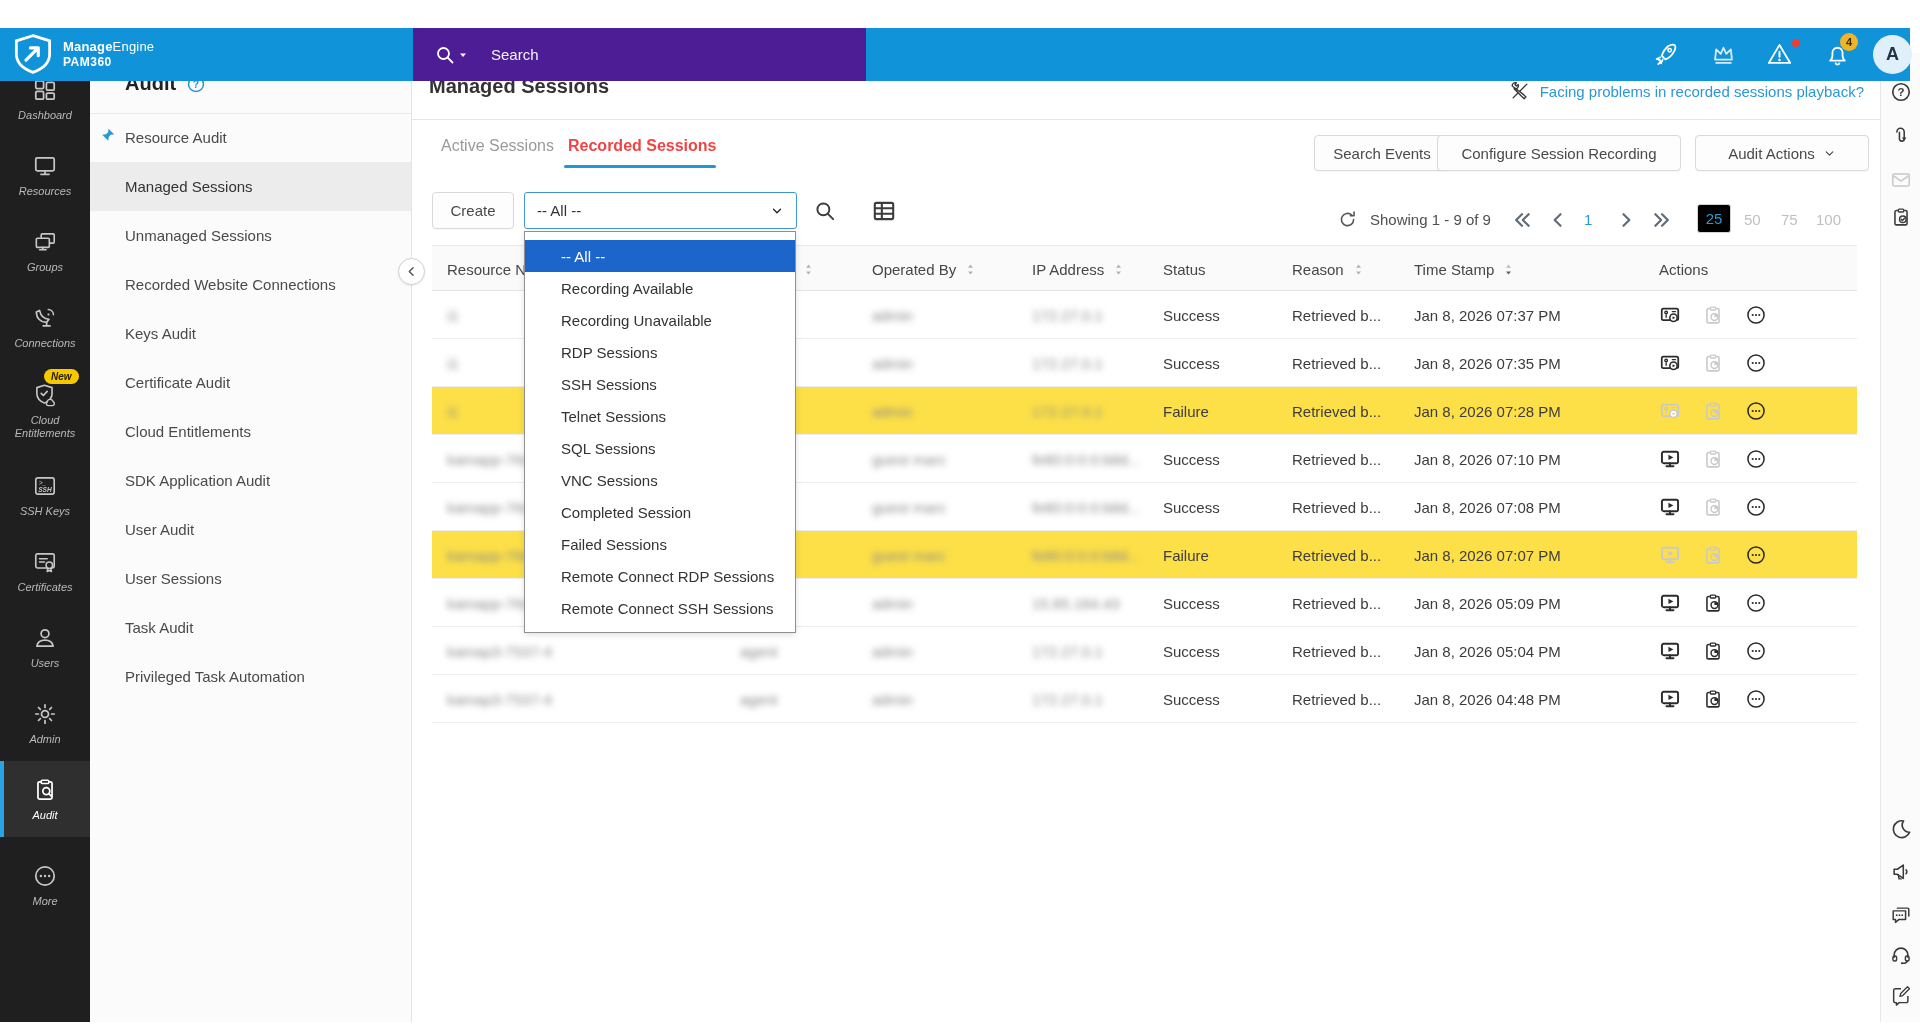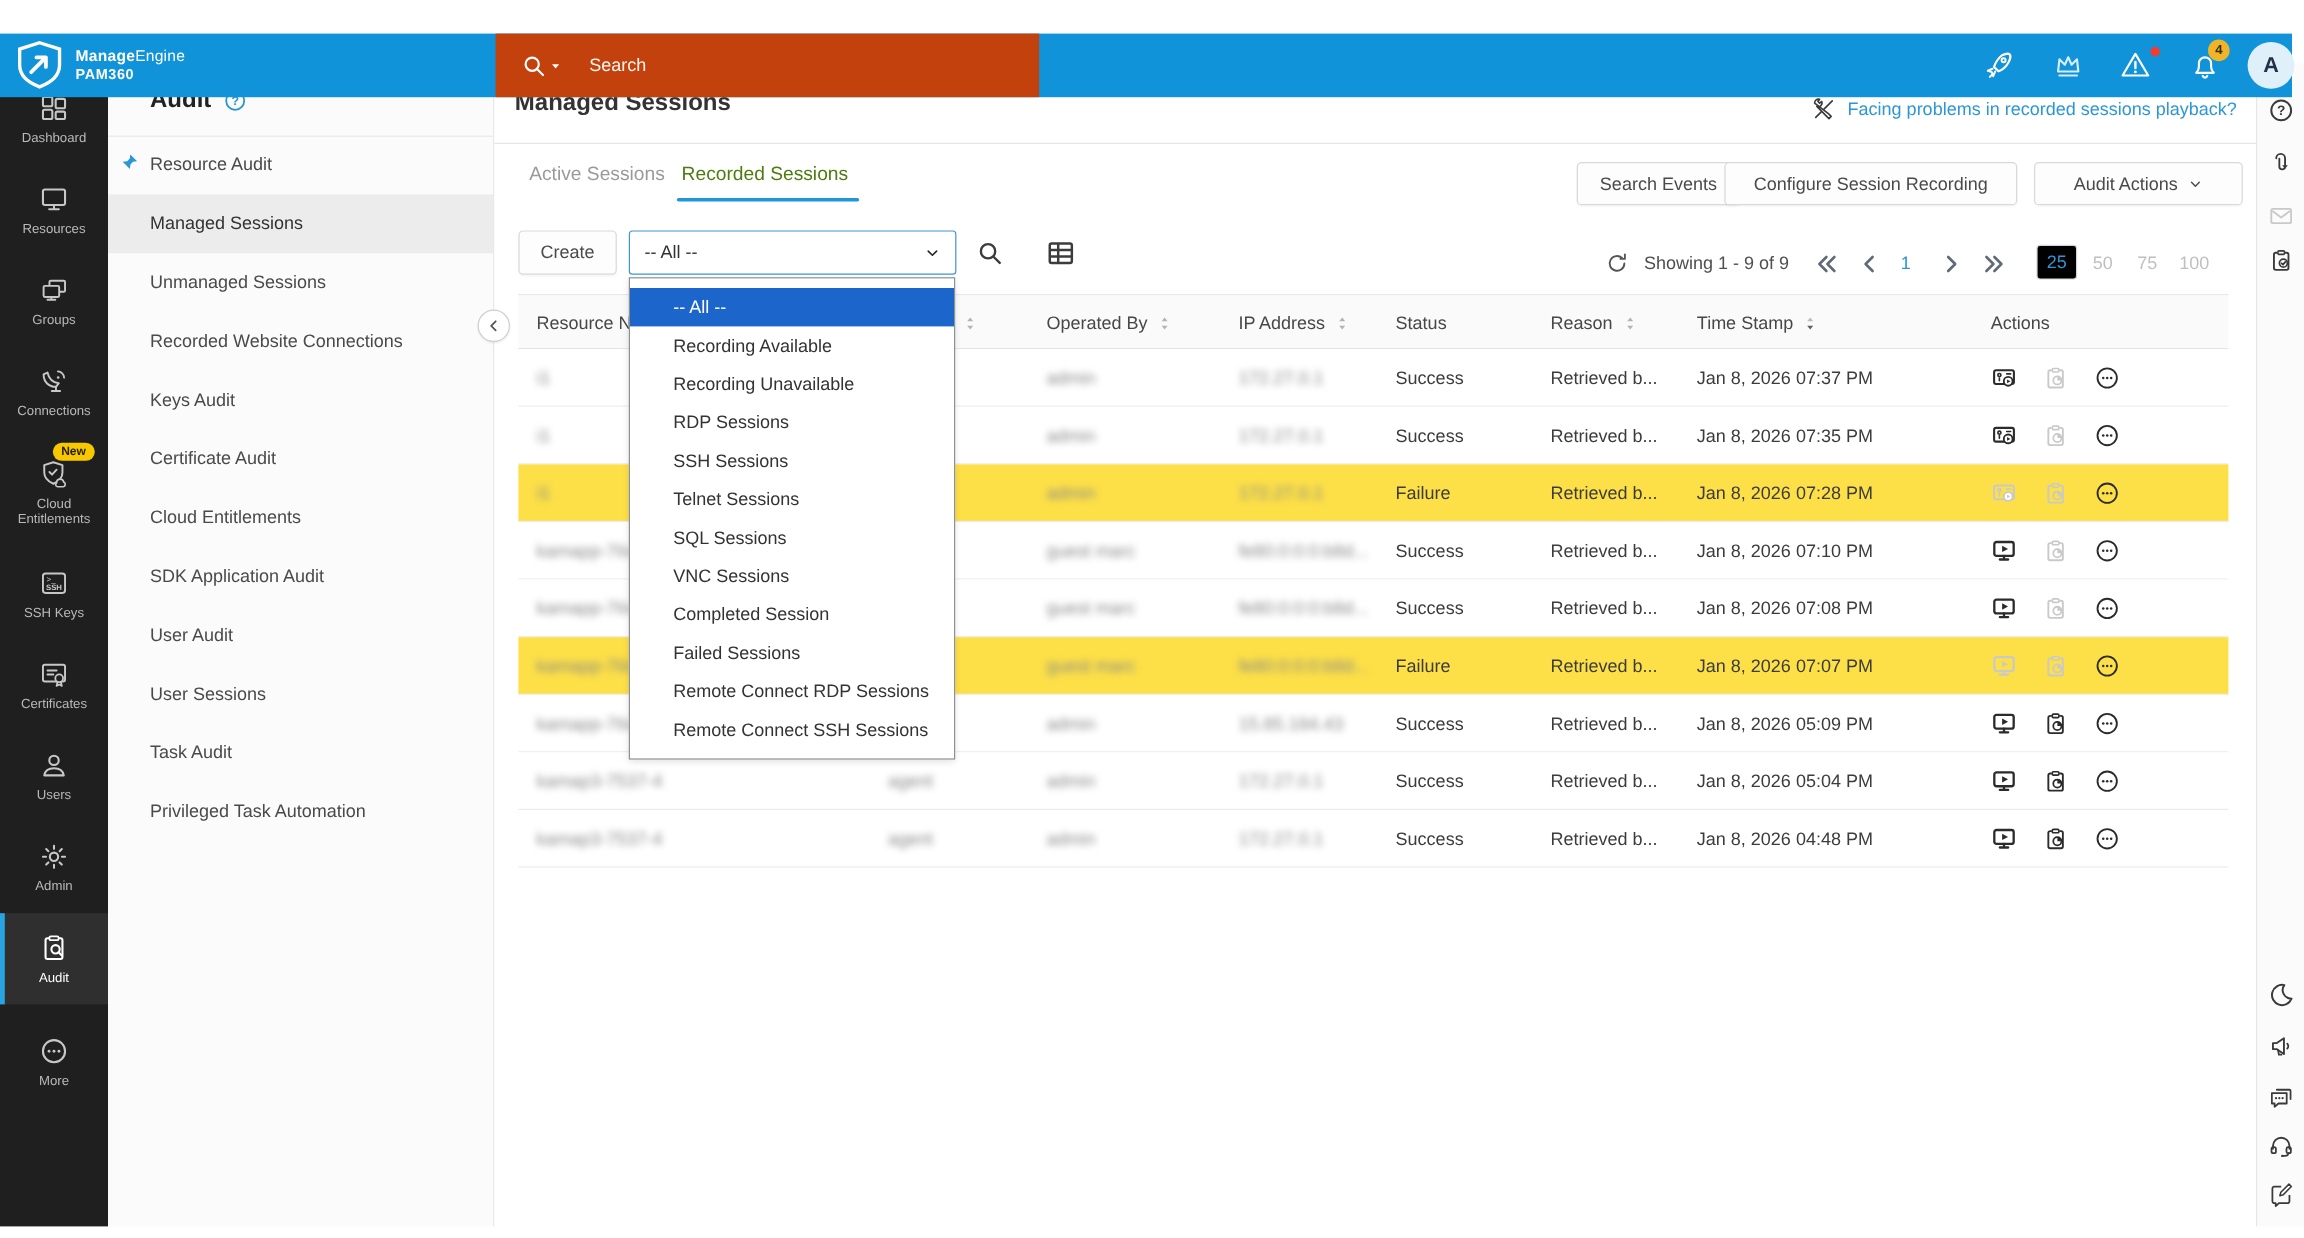"Search" .hdr-search { background: #c2410c -> #4c1d95 }
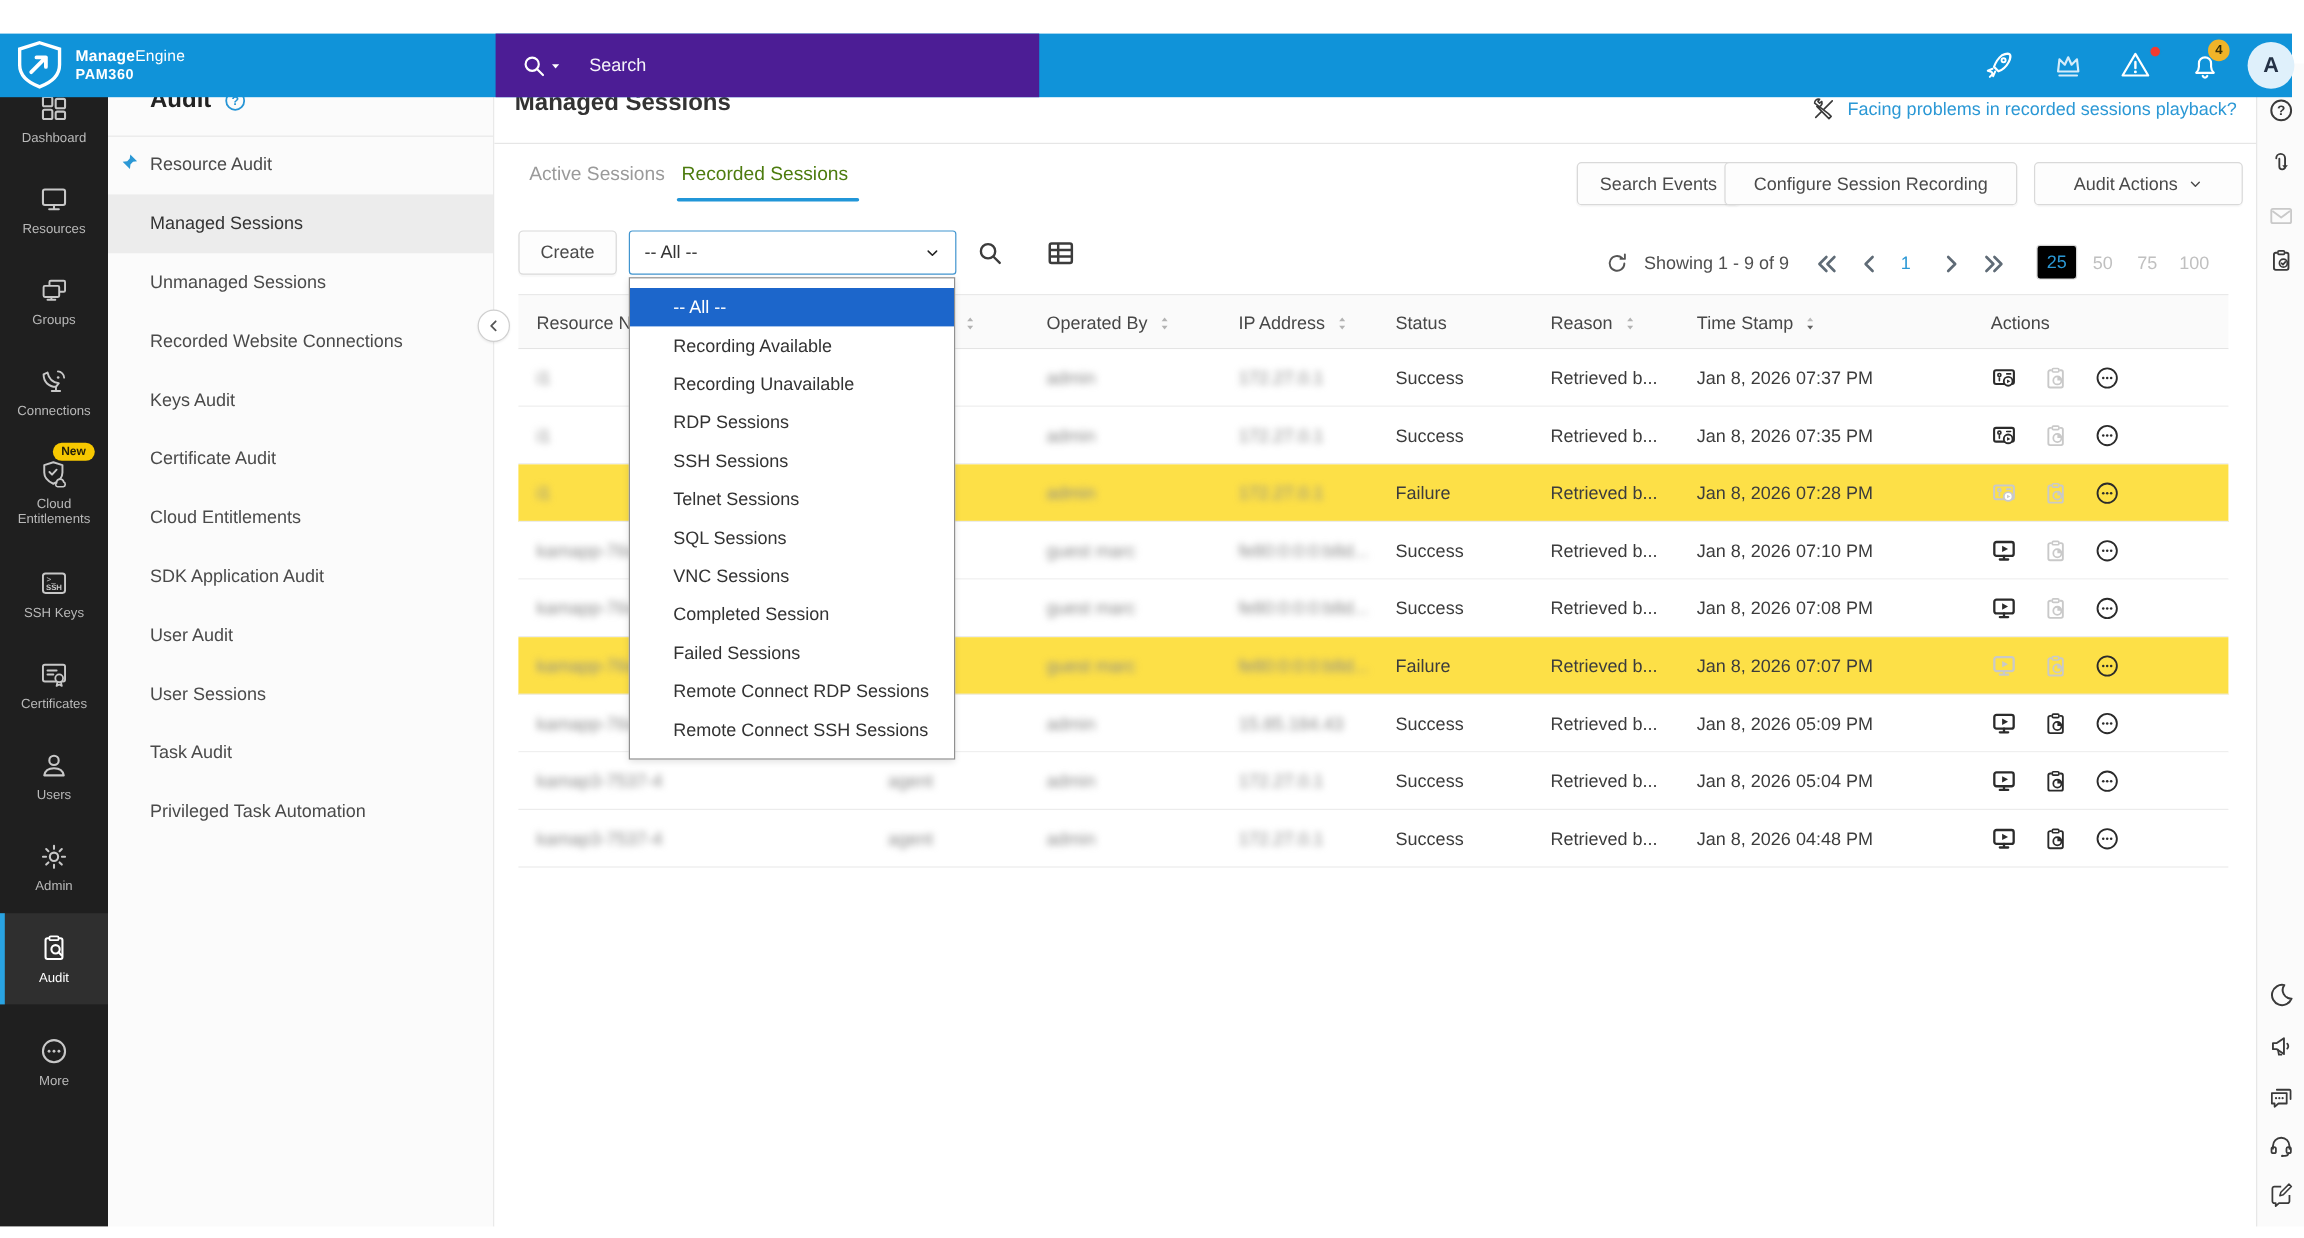"Dashboard" .lnav { font-style: none -> italic }
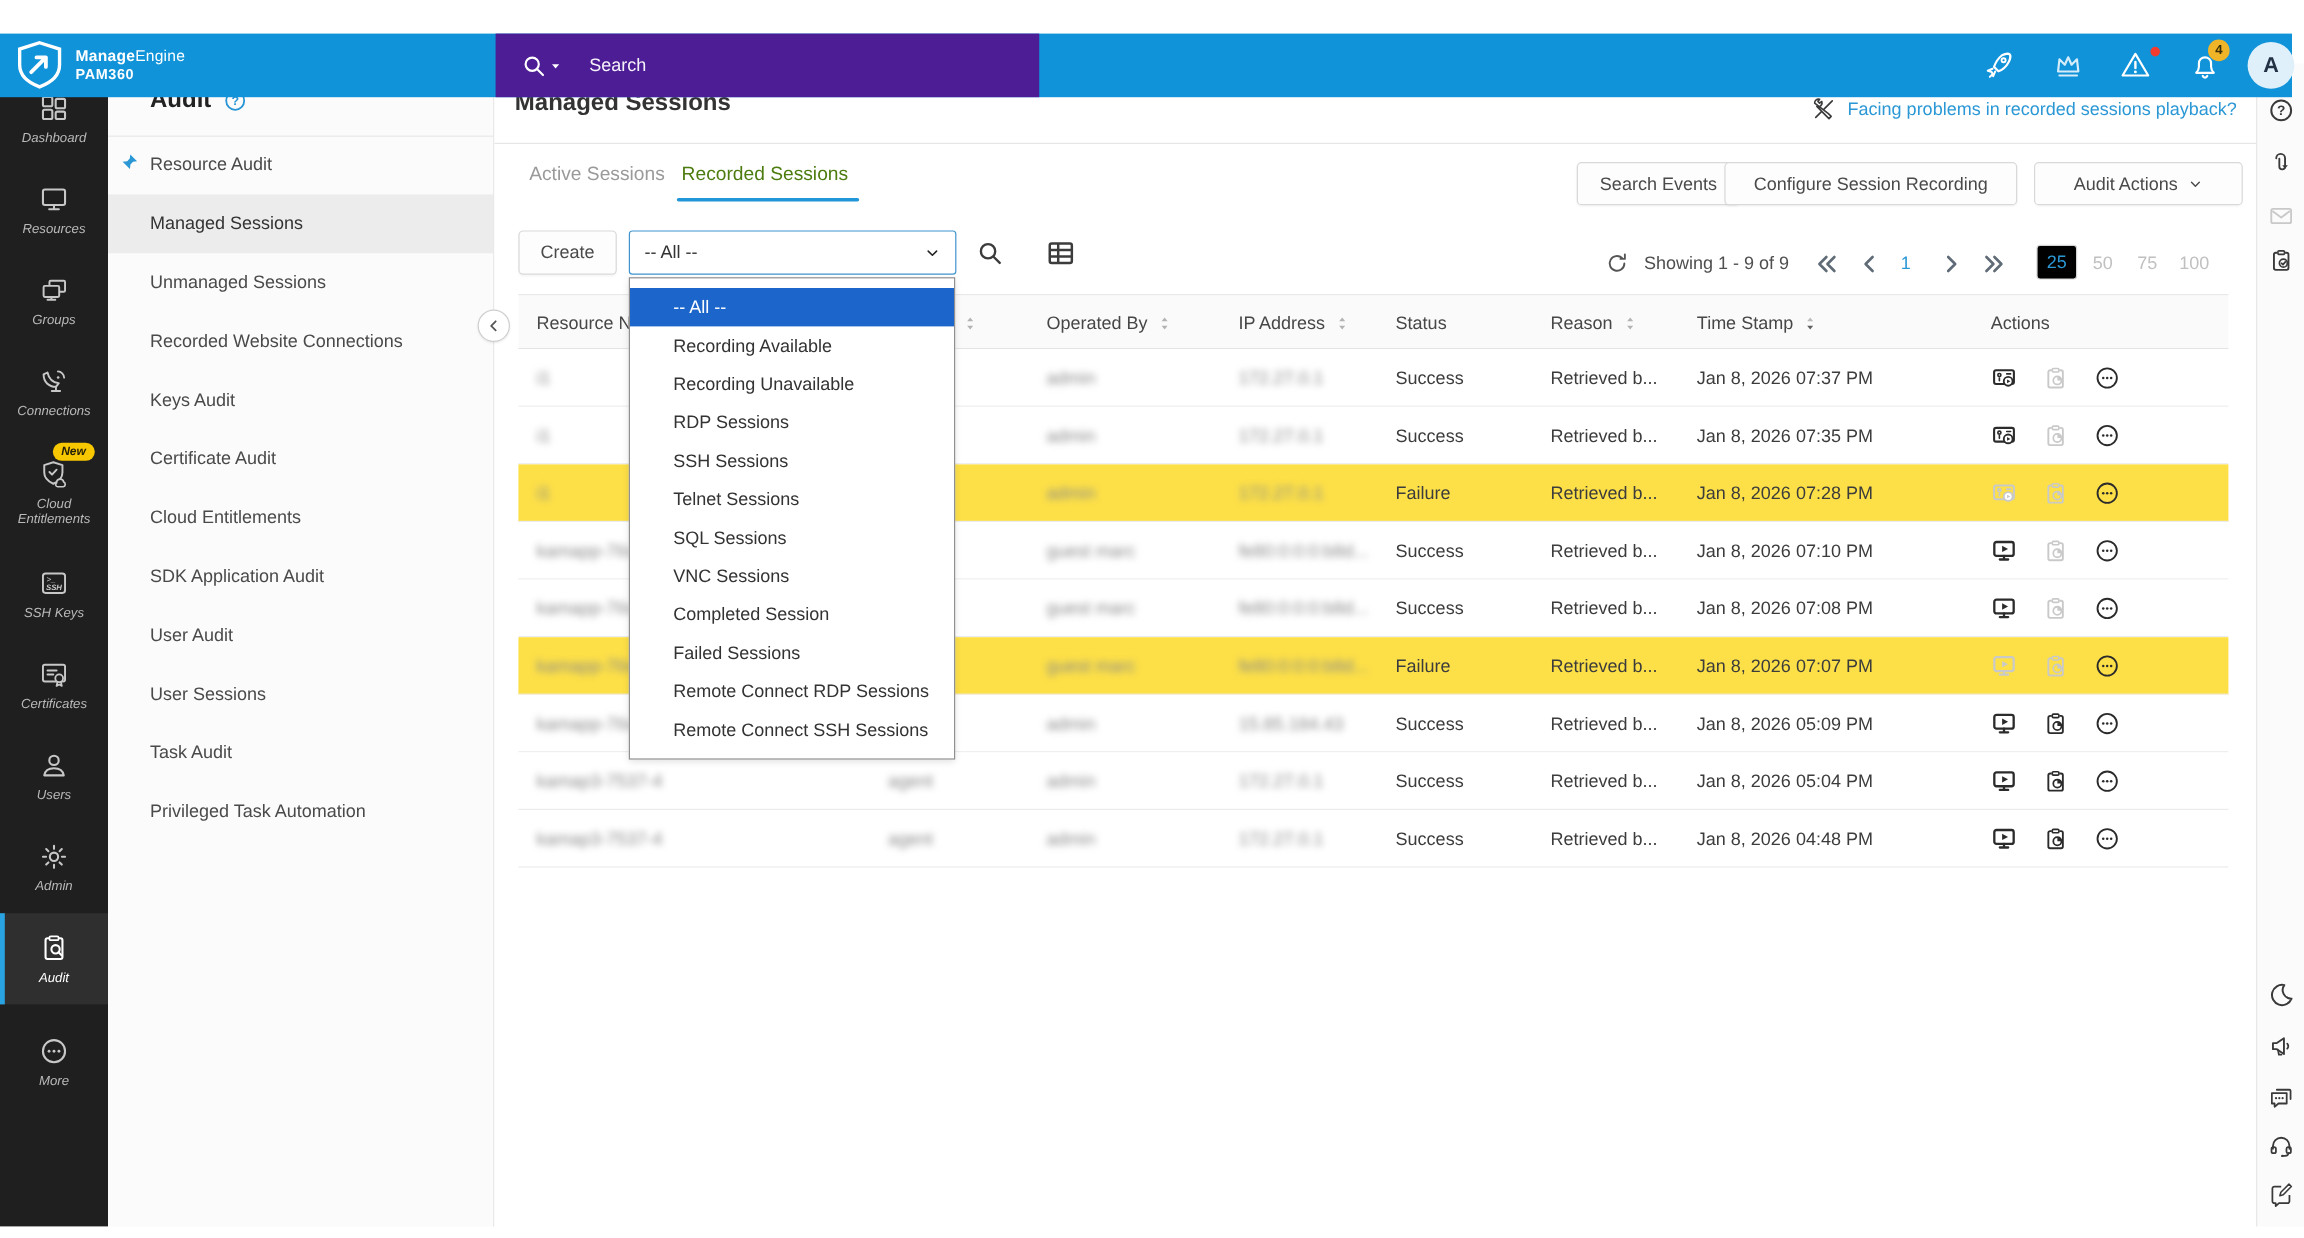"Recorded Sessions" .tab.on { color: #4d7c0f -> #ef4444; font-weight: normal -> bold }
